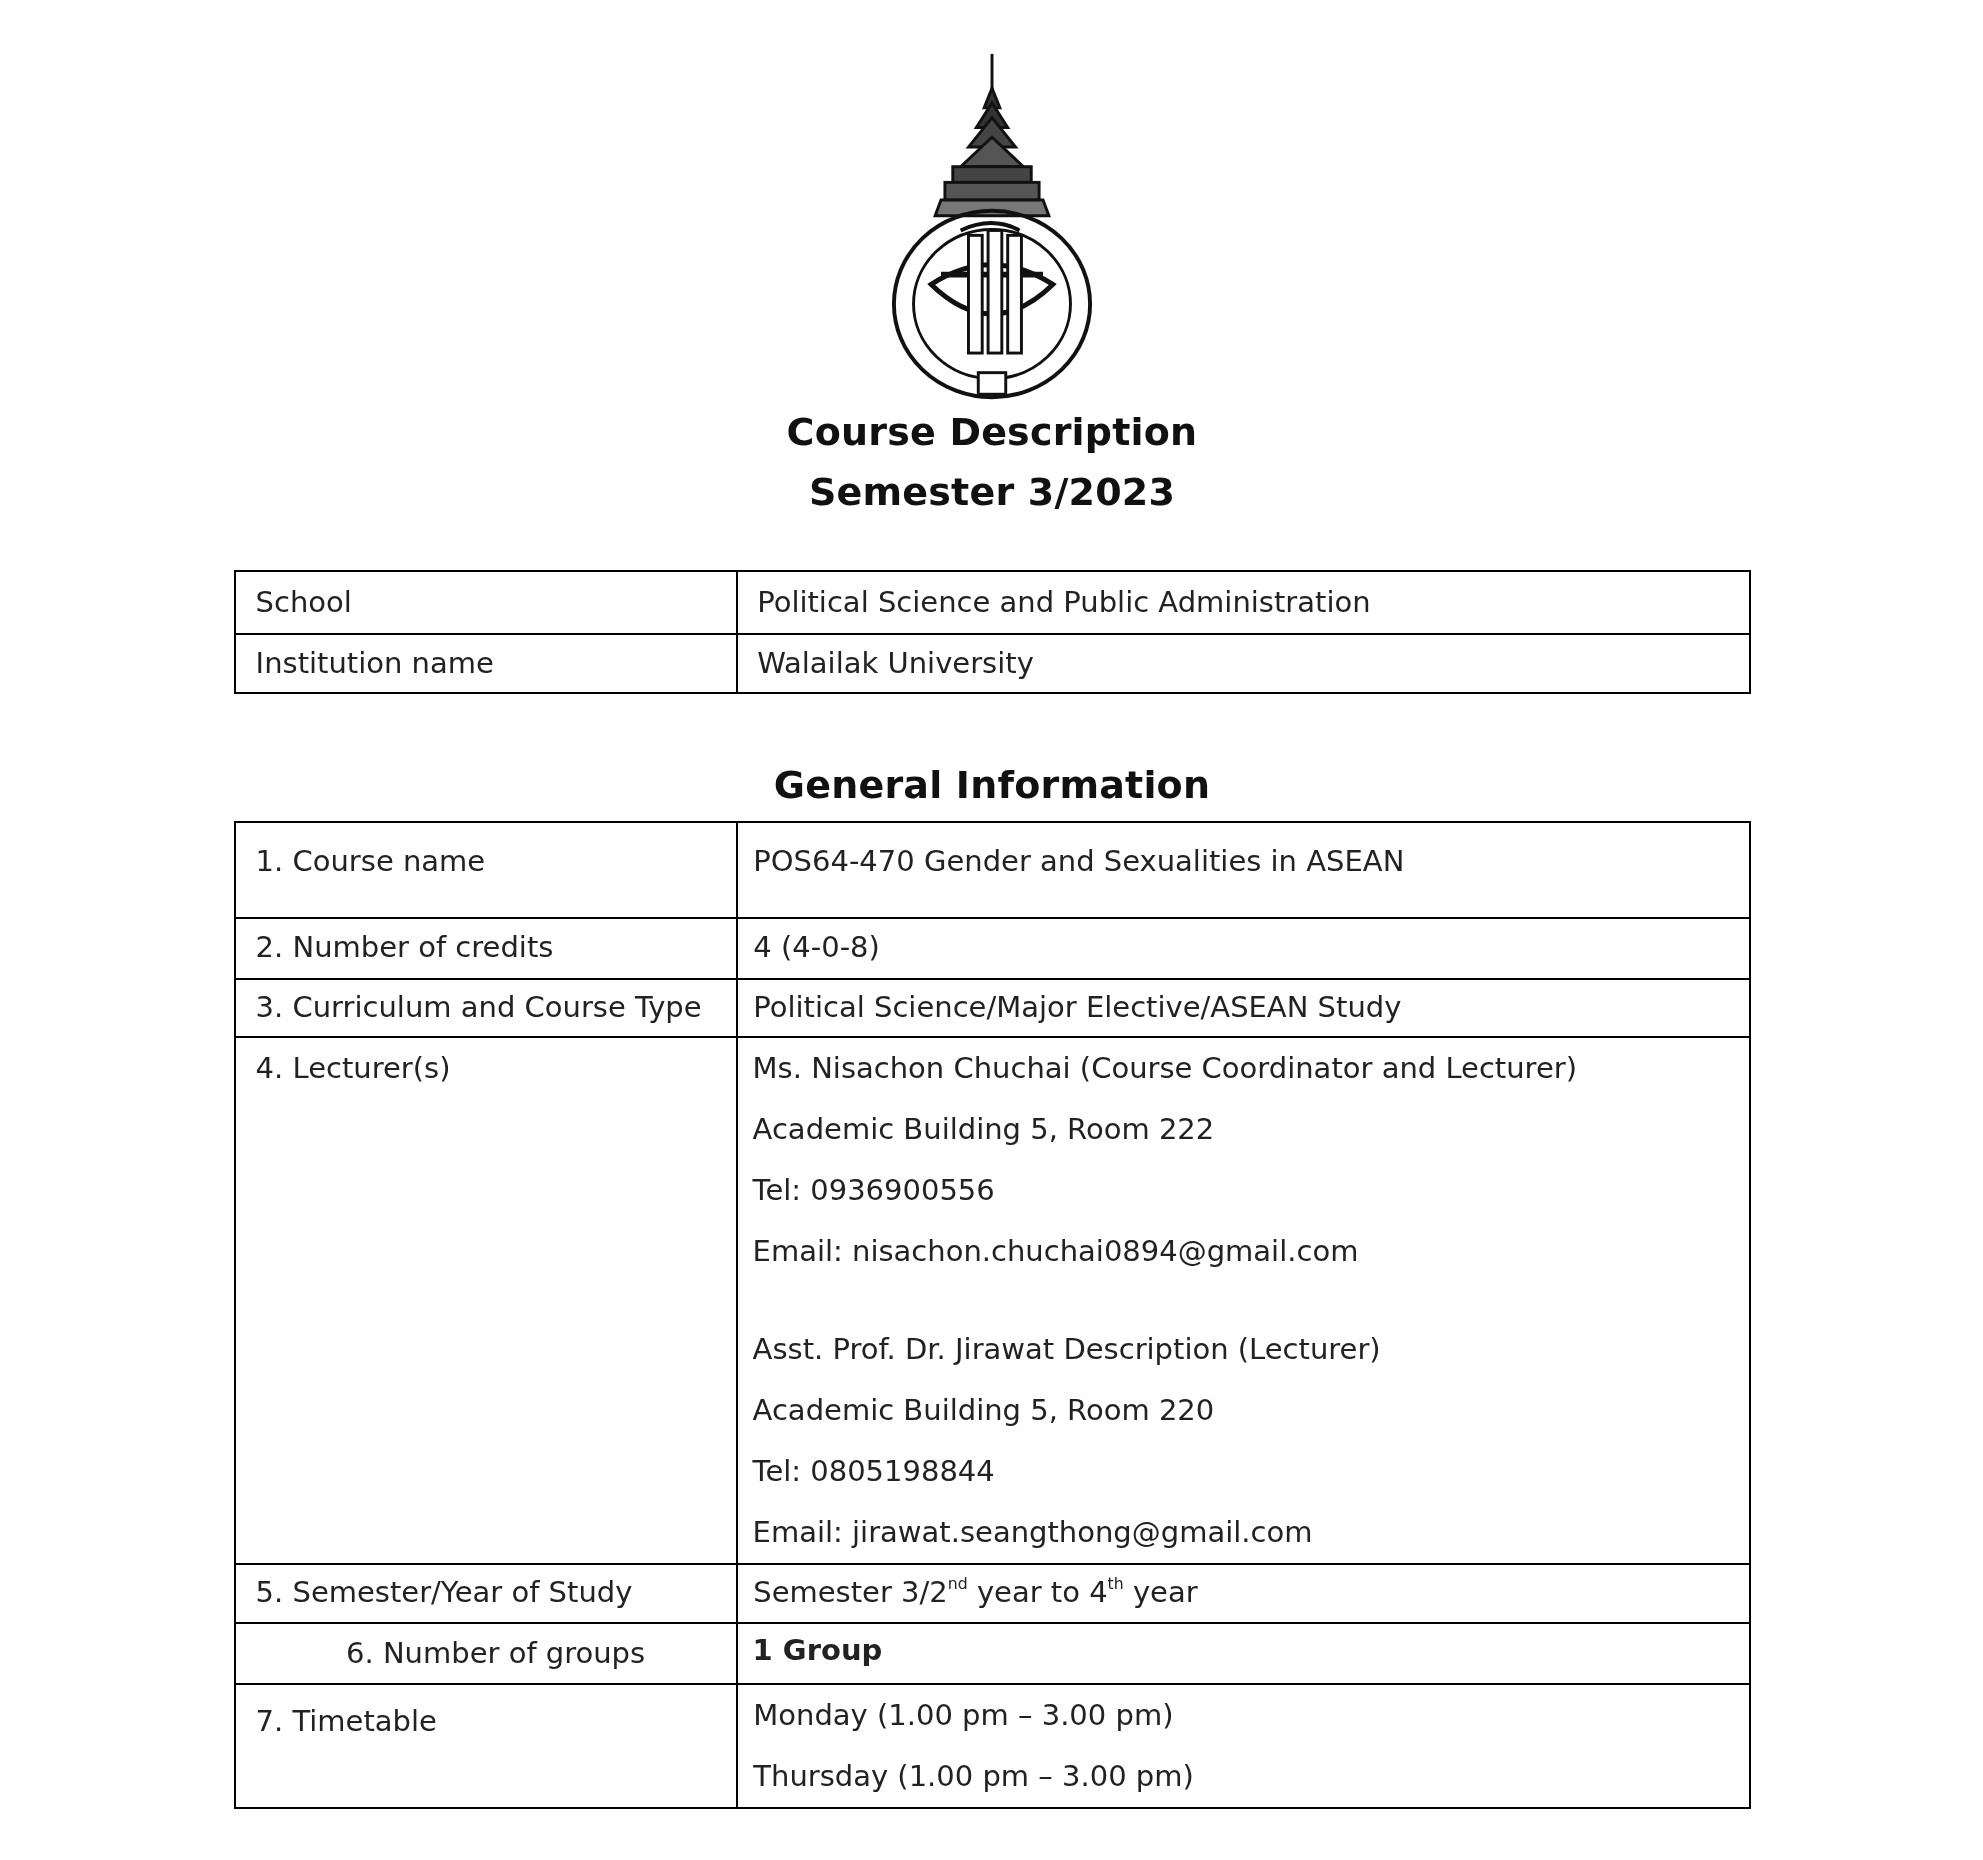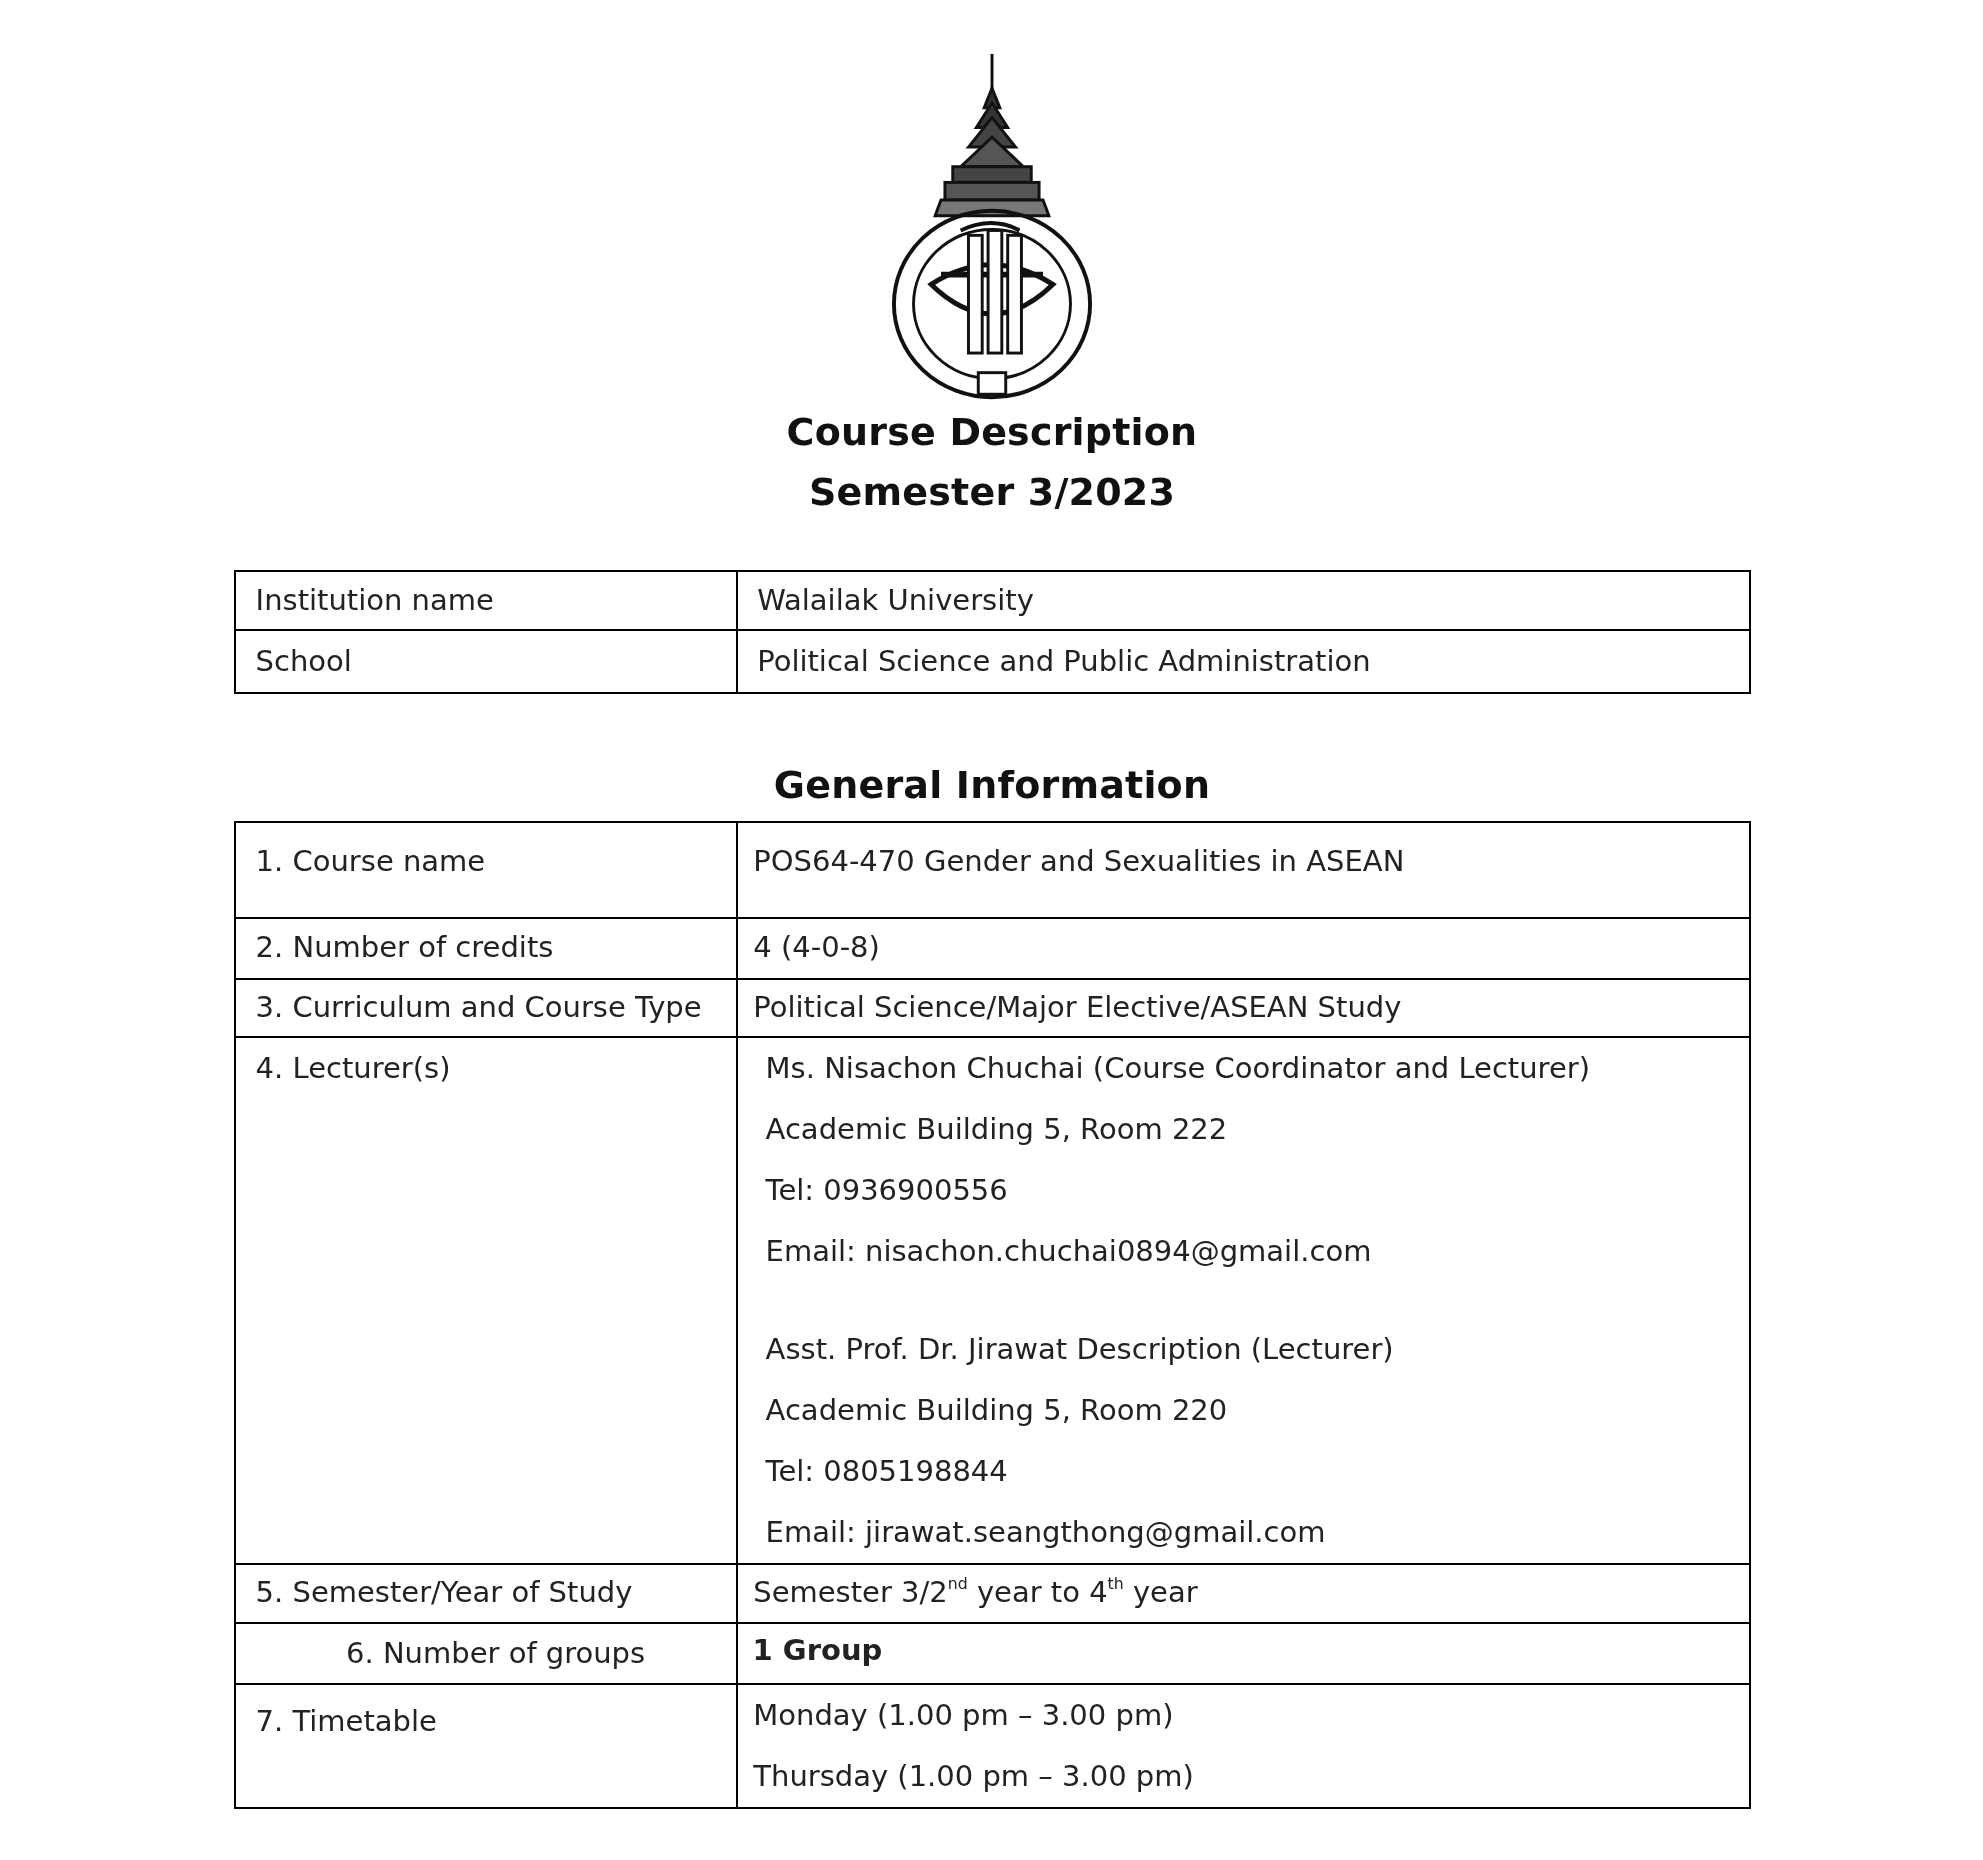"Institution name" tr { order: before "School" -> after "School" }
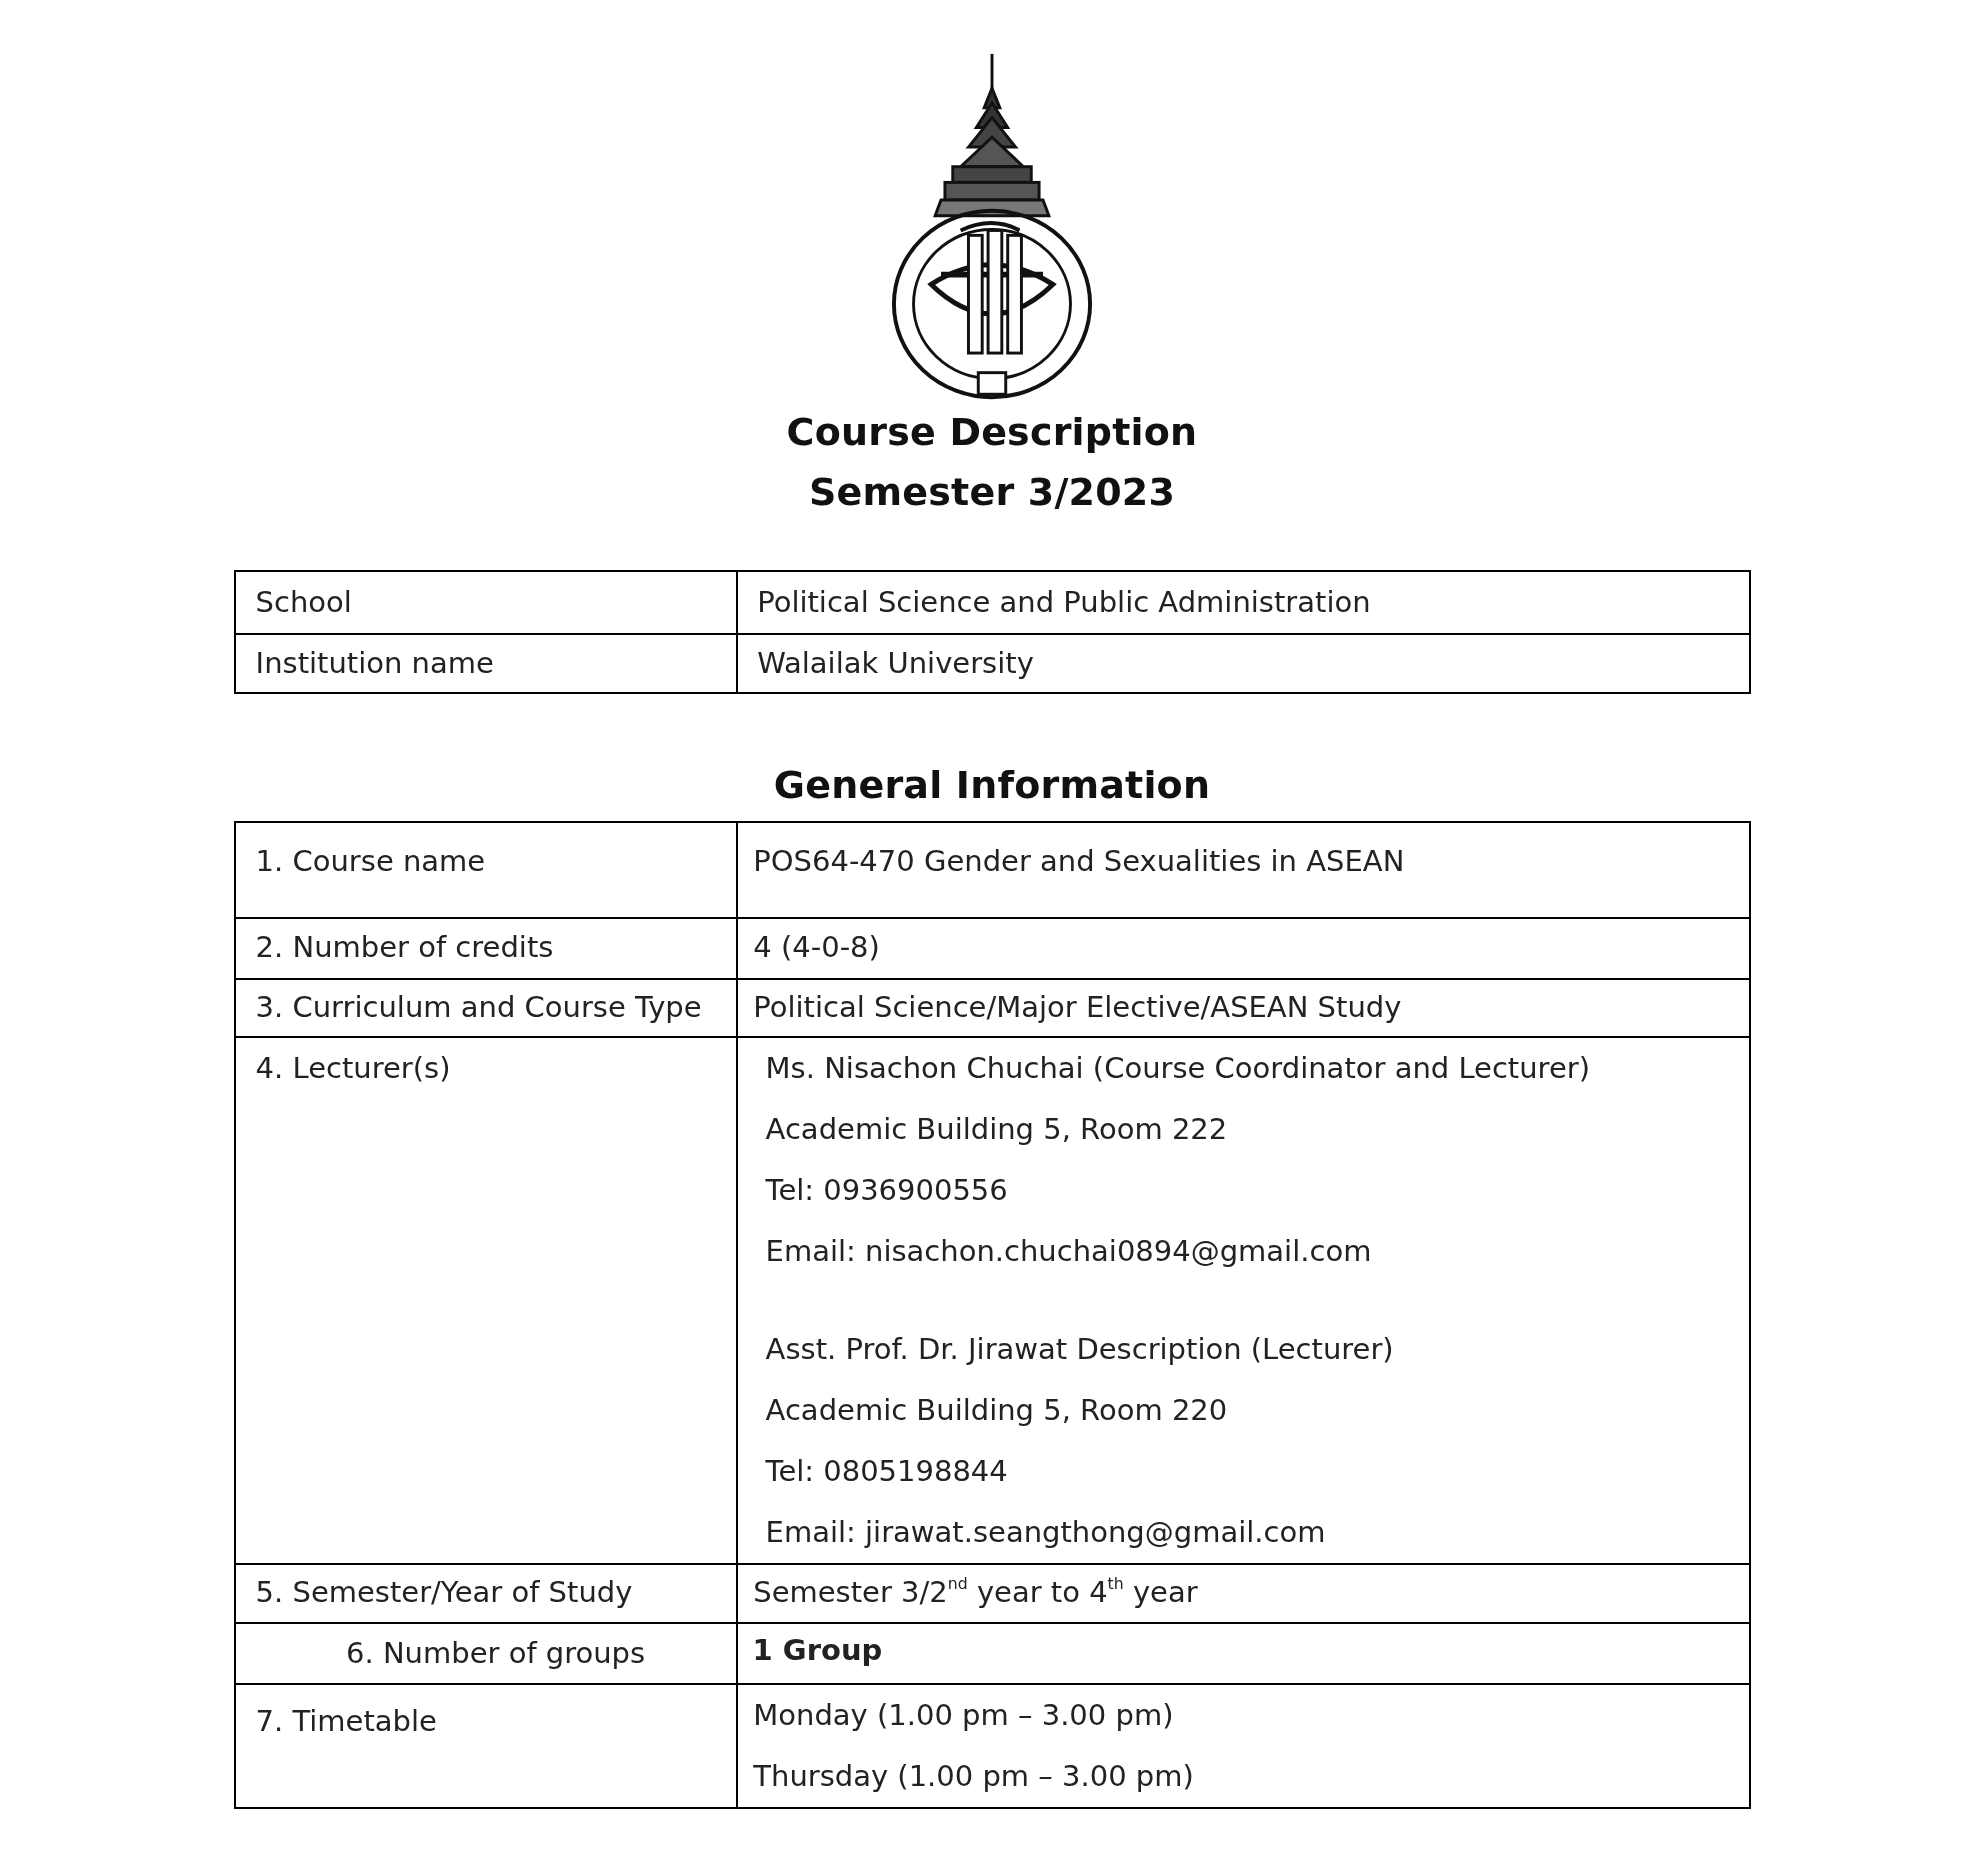"Ms. Nisachon Chuchai (Course Coordinator" td { padding-left: 28px -> 15px }
